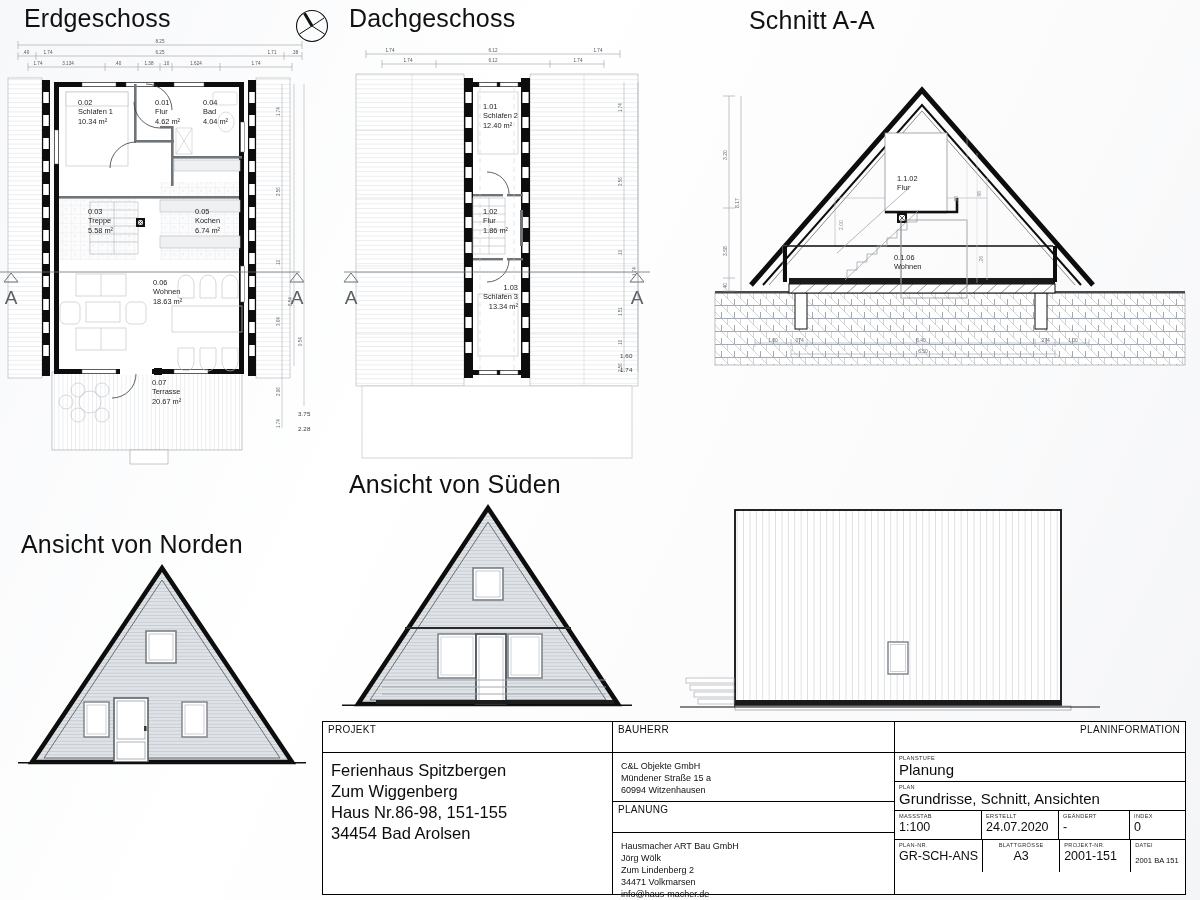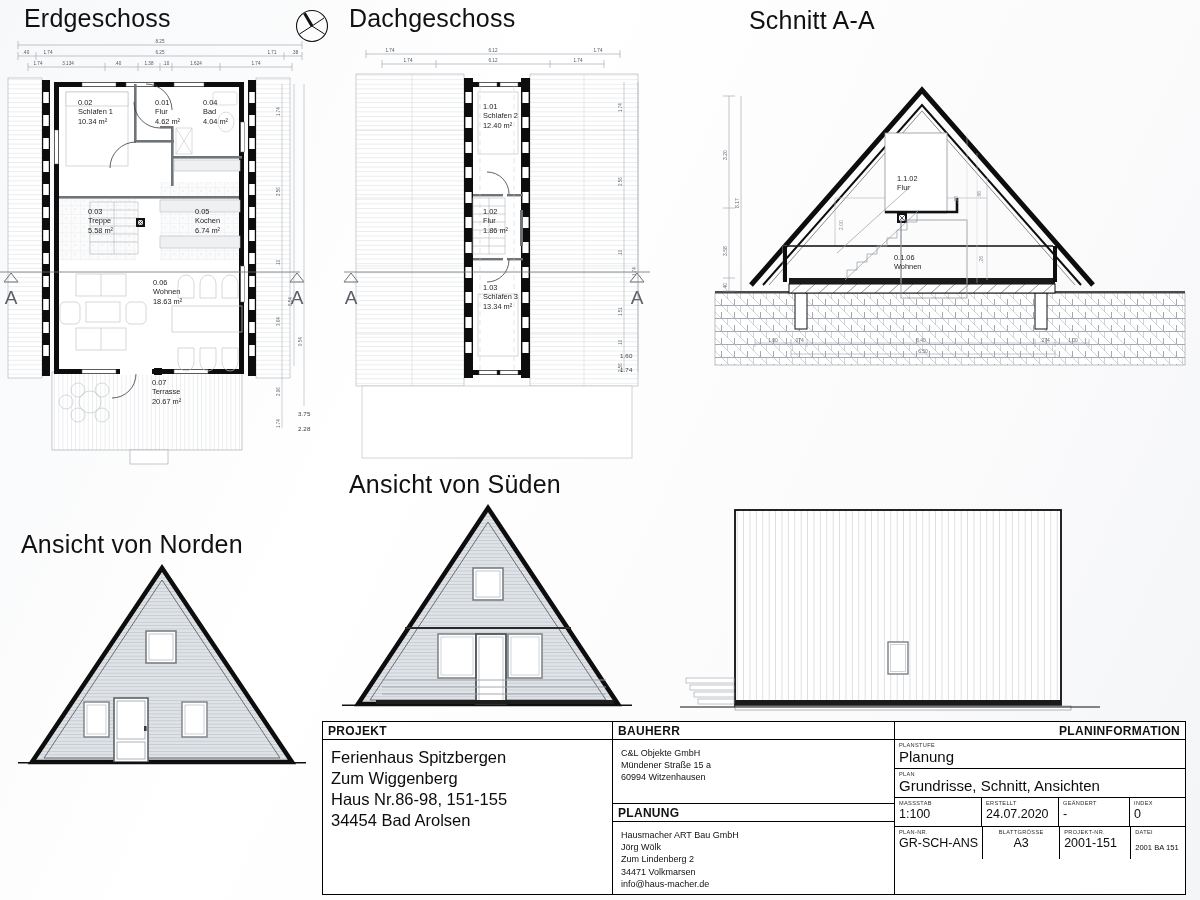"1.03" div.abs { text-align: none -> right }
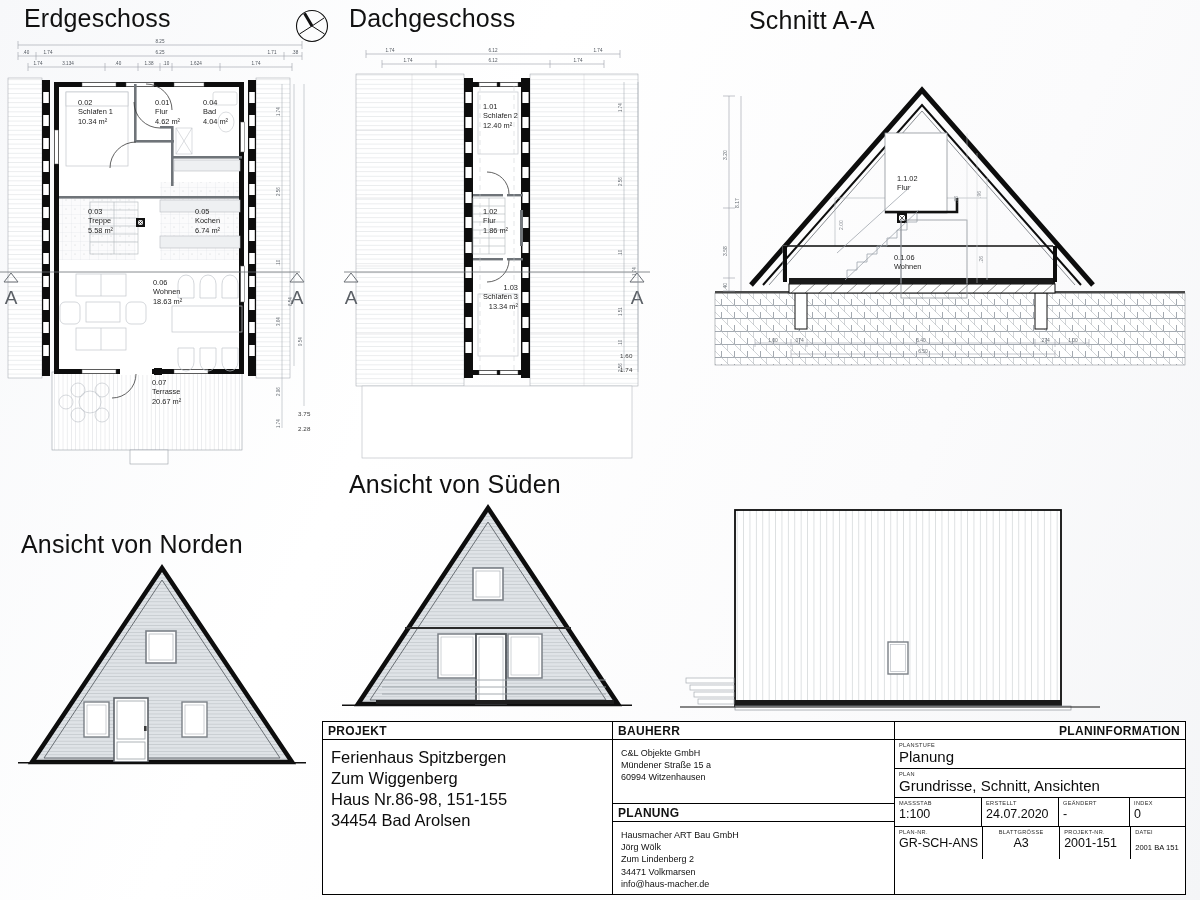"PROJEKT" .hdr { font-size: 12px -> 10px; font-weight: bold -> none; padding: 2px 5px 1px -> 2px 5px 17px }
